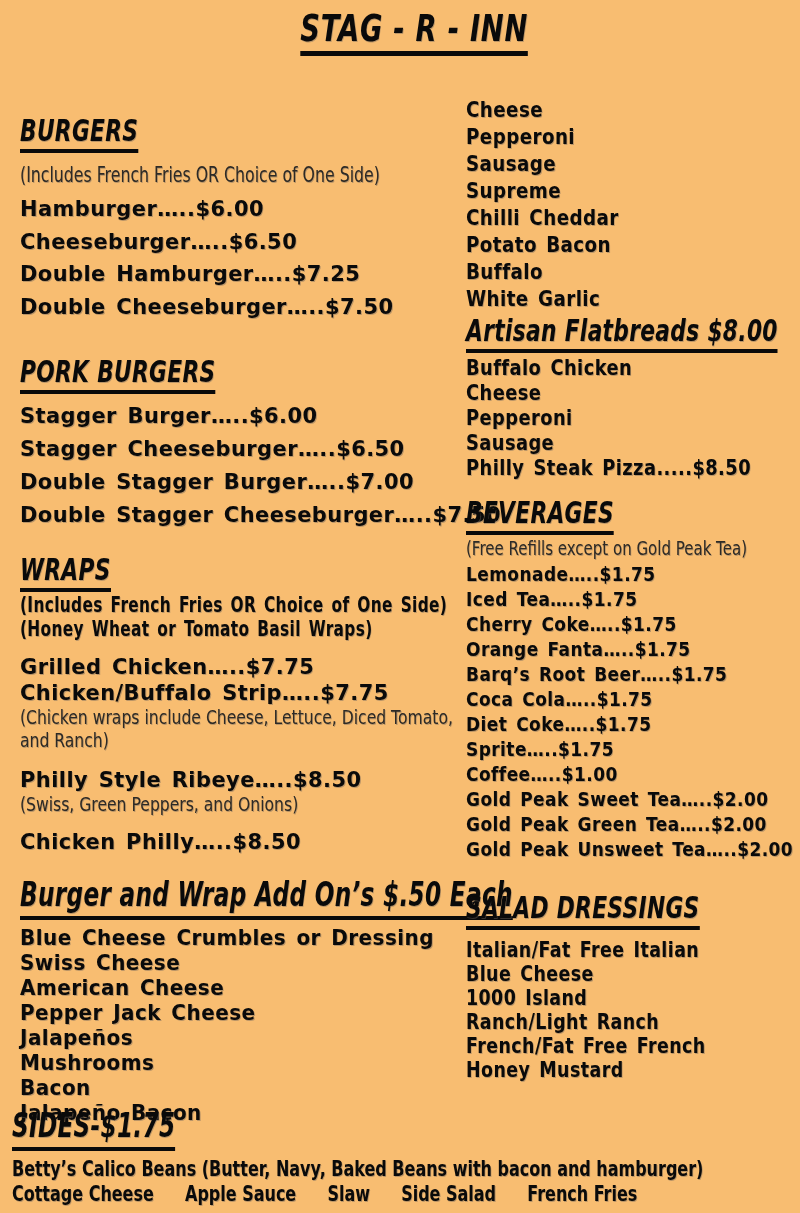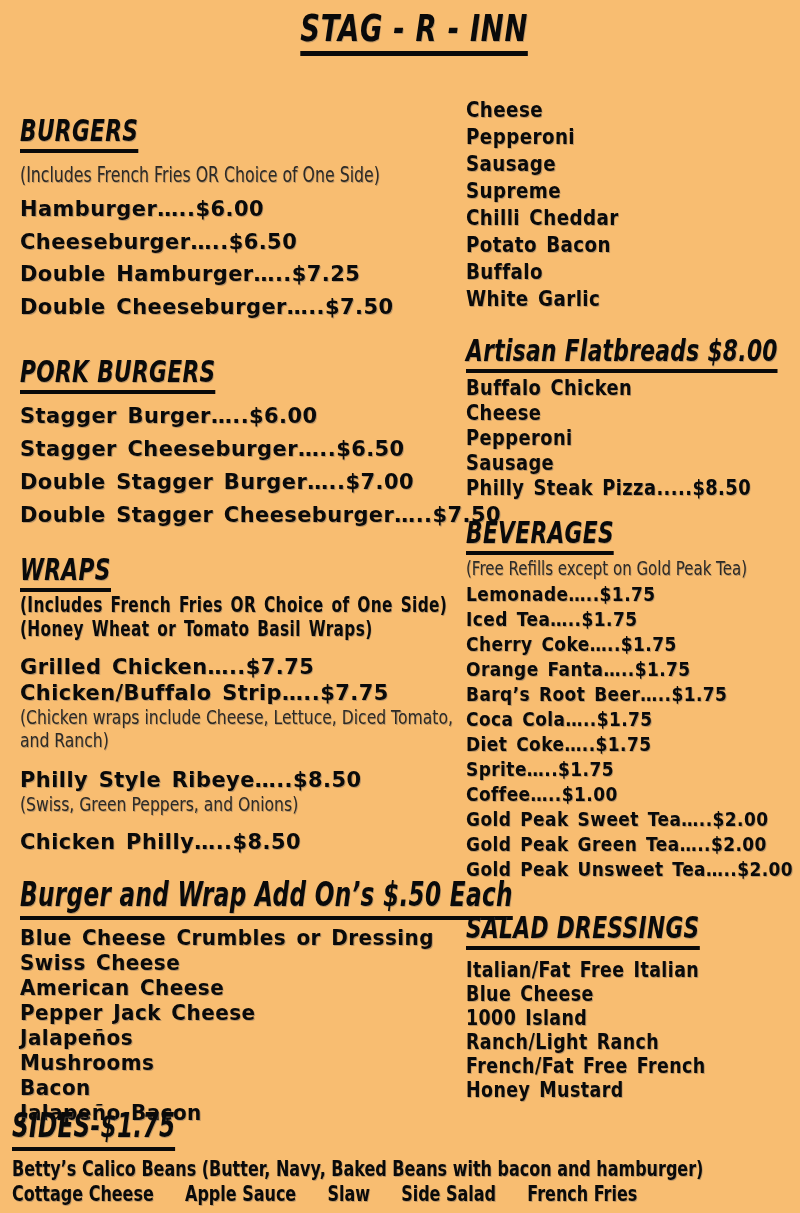"Artisan Flatbreads $8.00" .mt-artisan { margin-top: 20px -> 0 }
